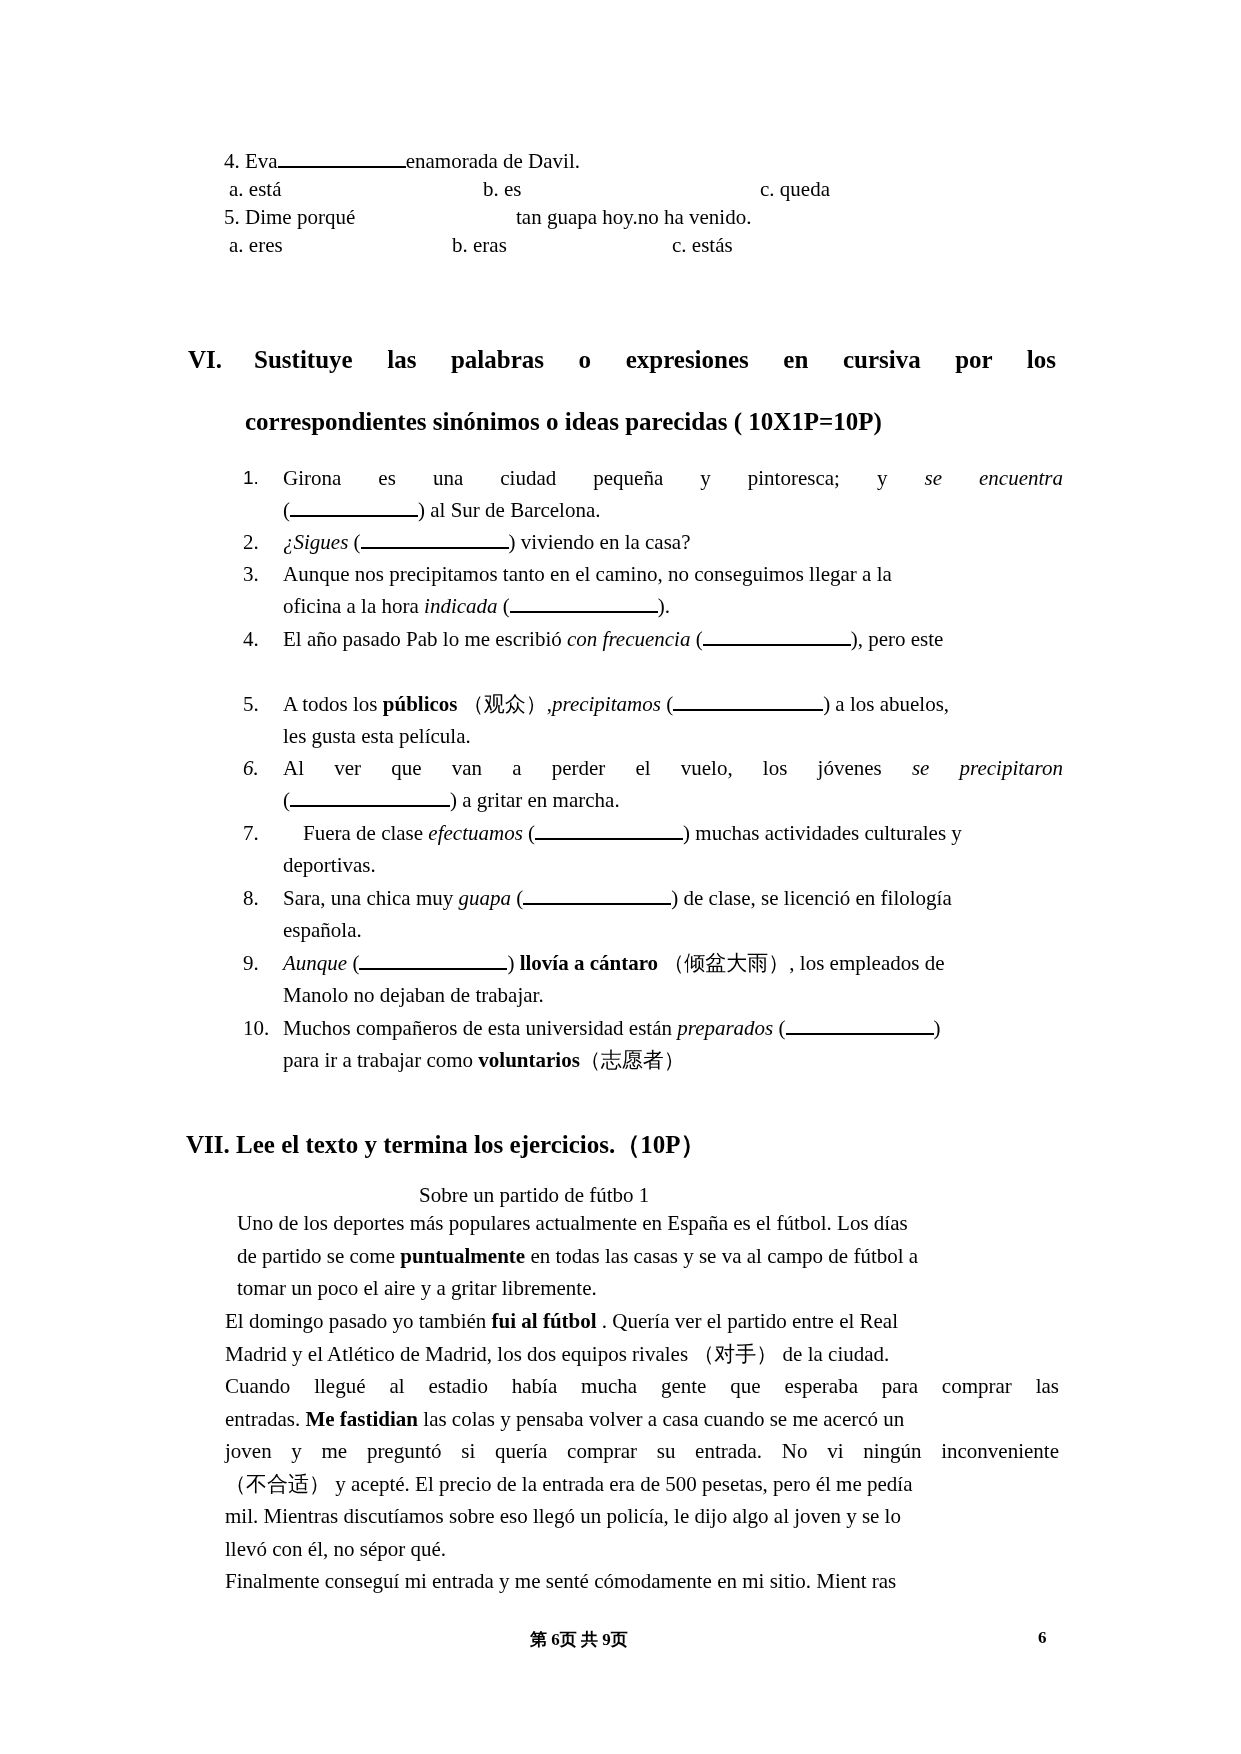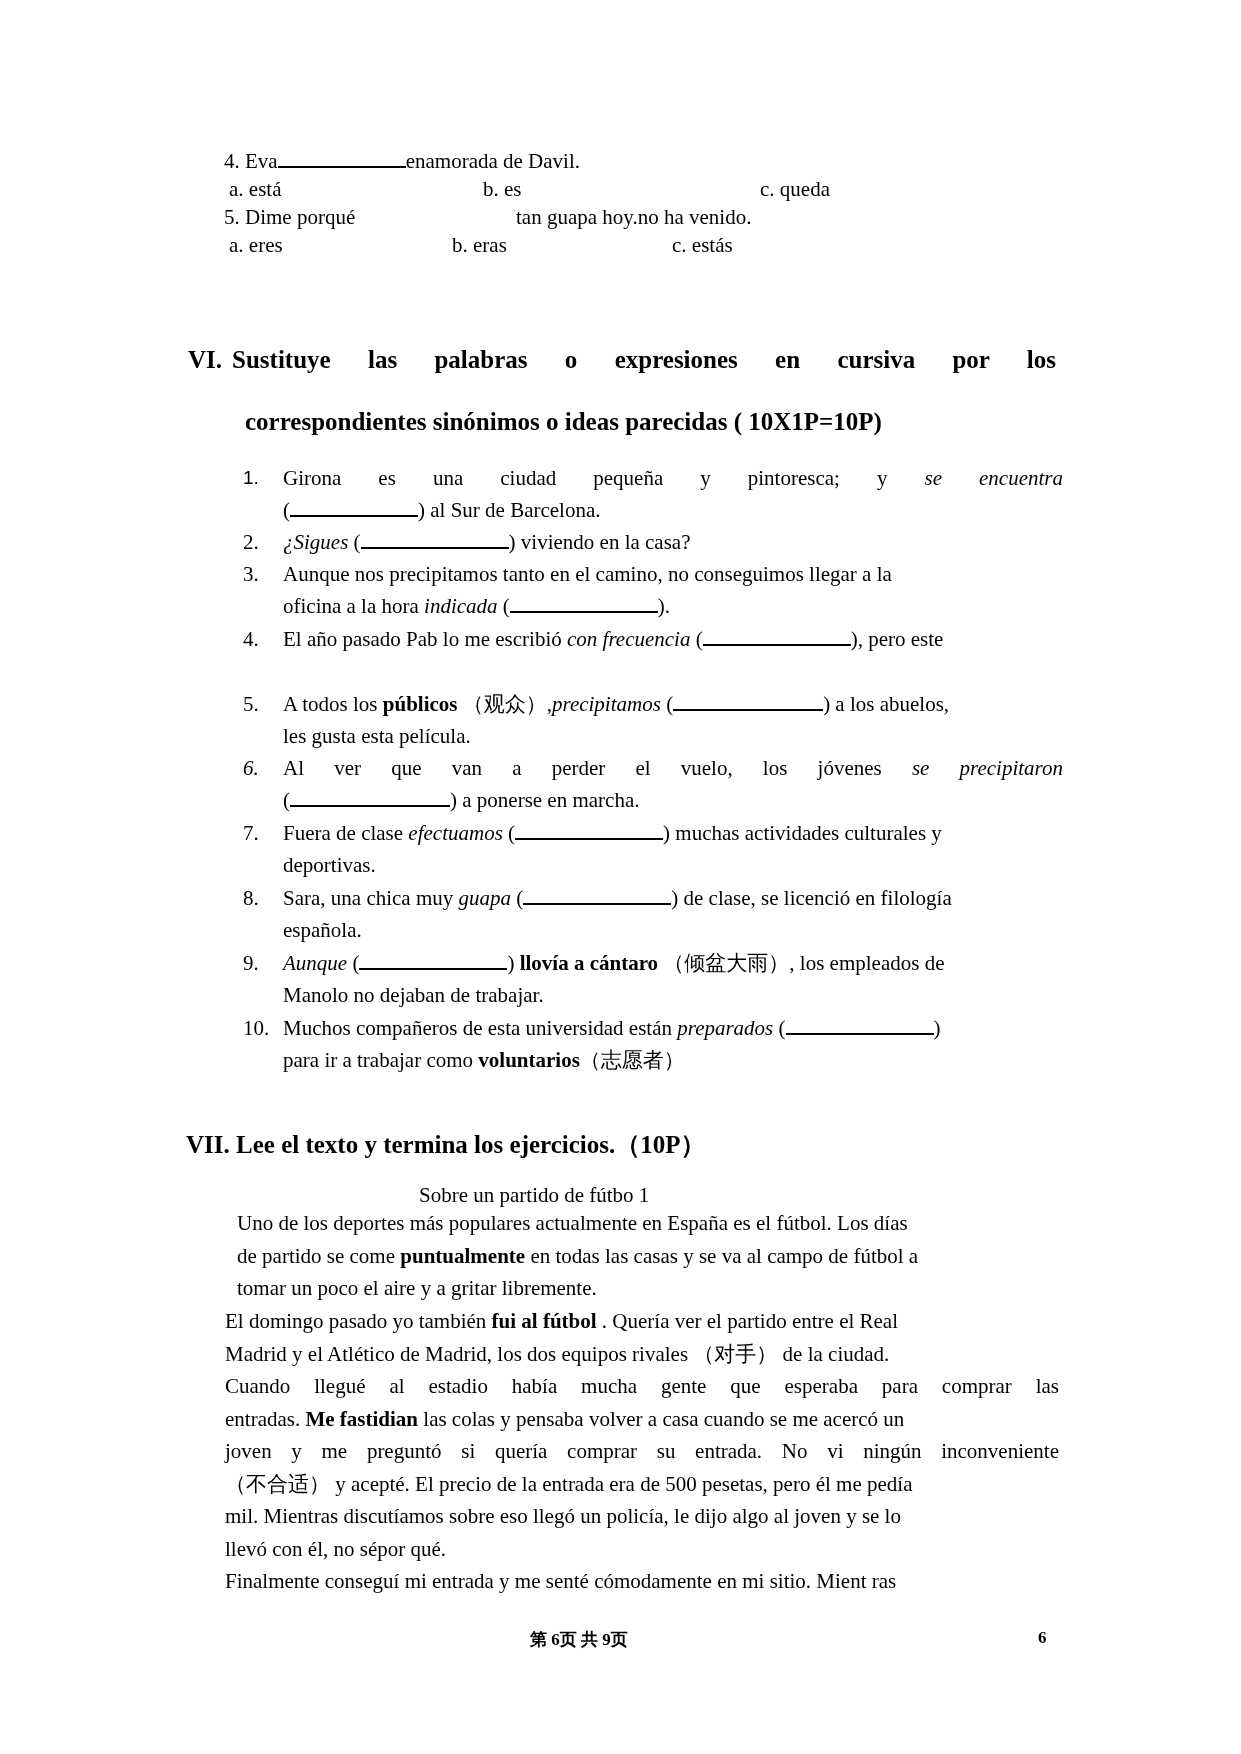"VI." span { margin-right: 10px -> 32px }
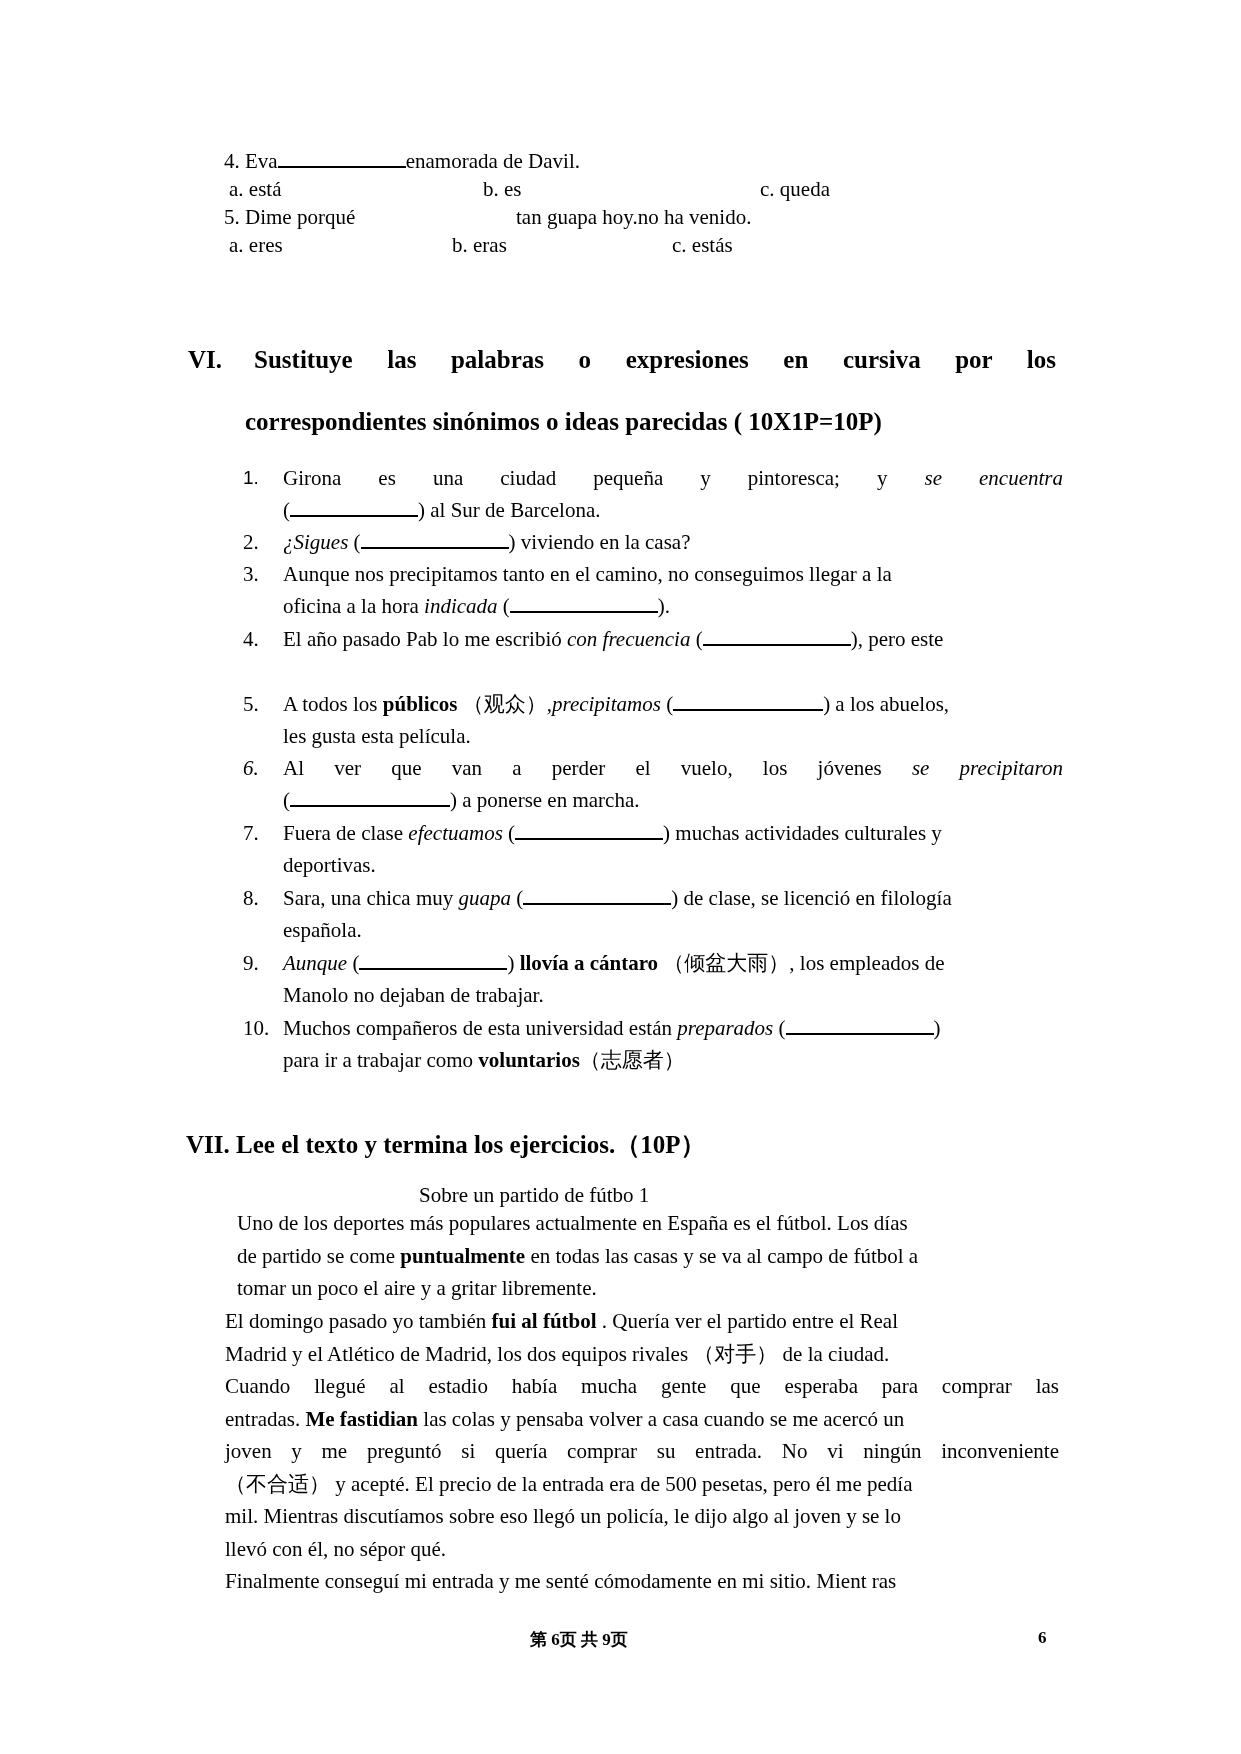") a ponerse en marcha." span { text: ponerse -> gritar }
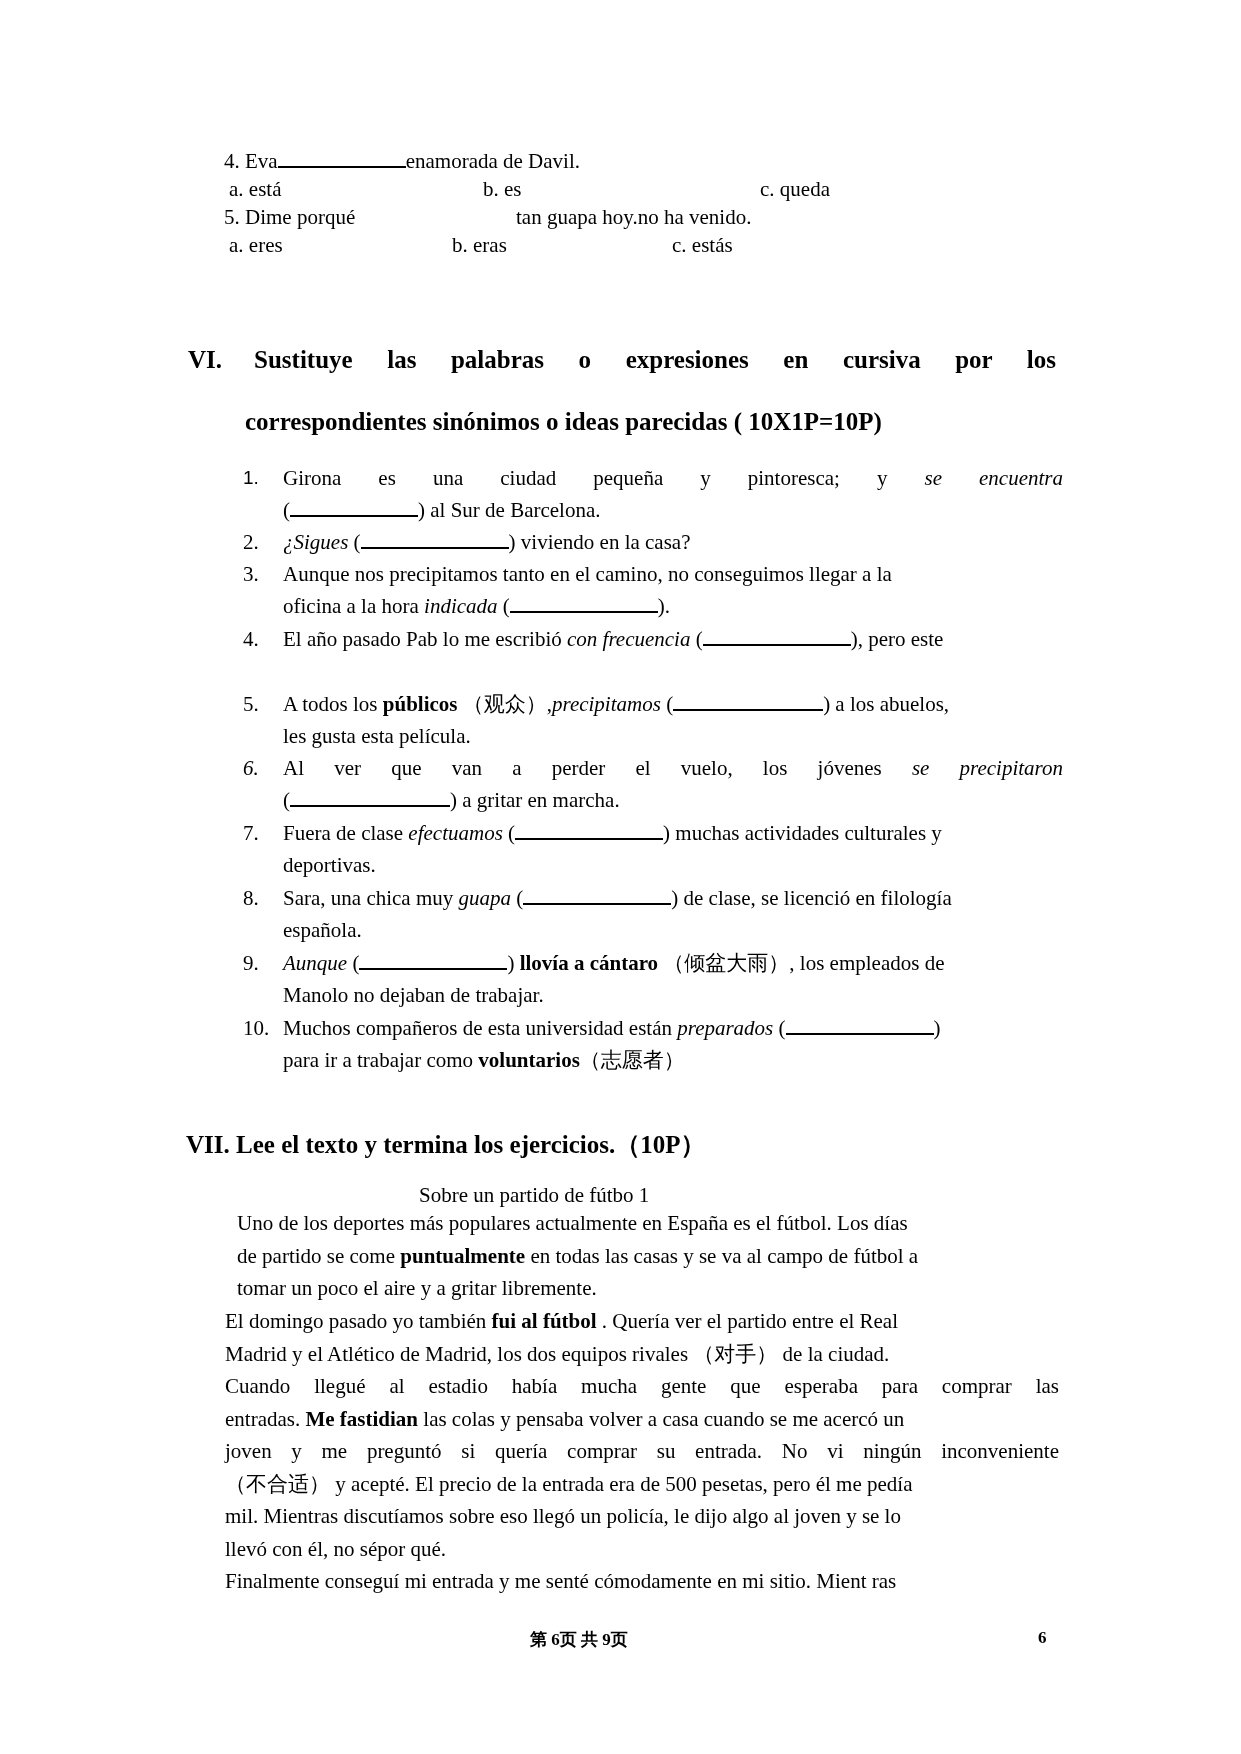"Fuera de clase" span { margin-left: none -> 20px }
